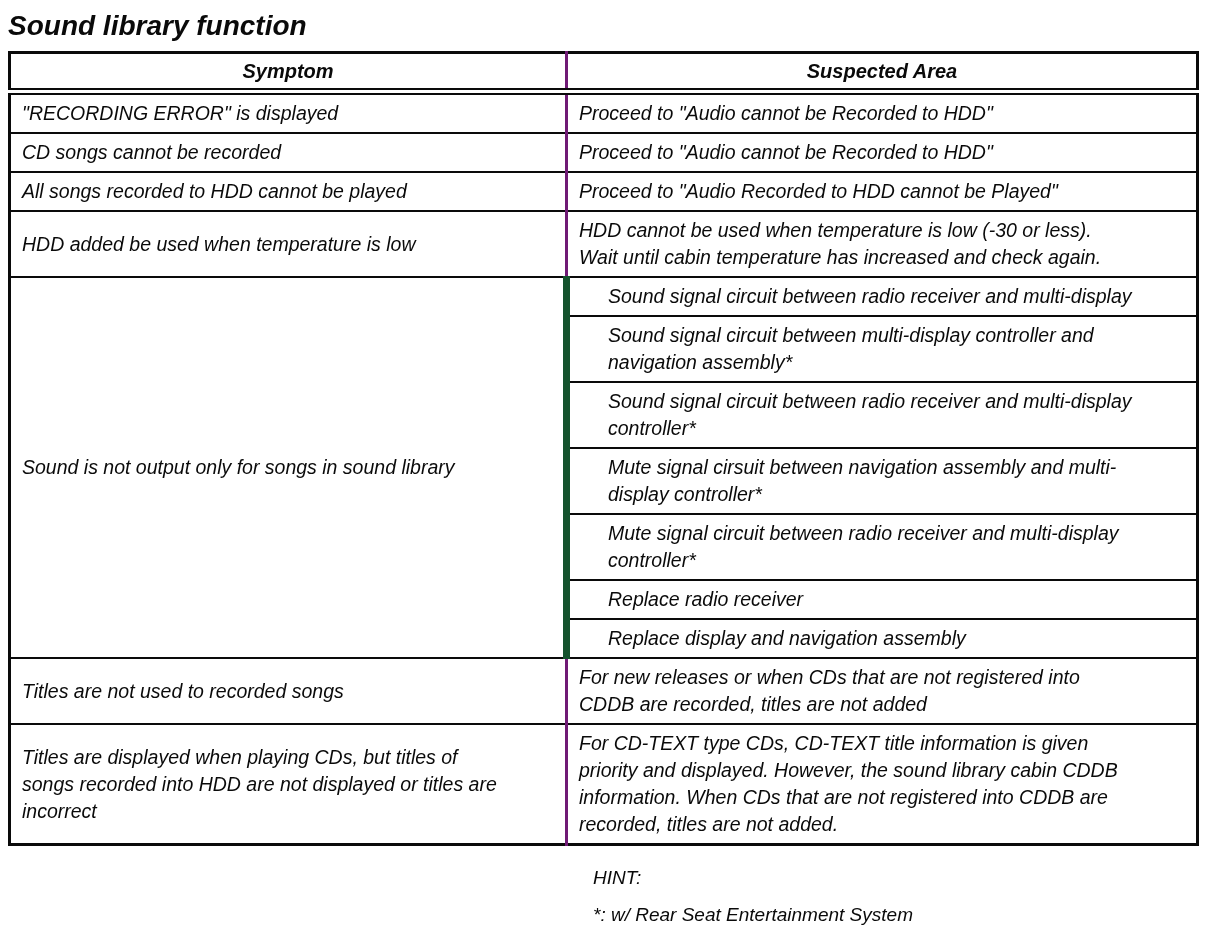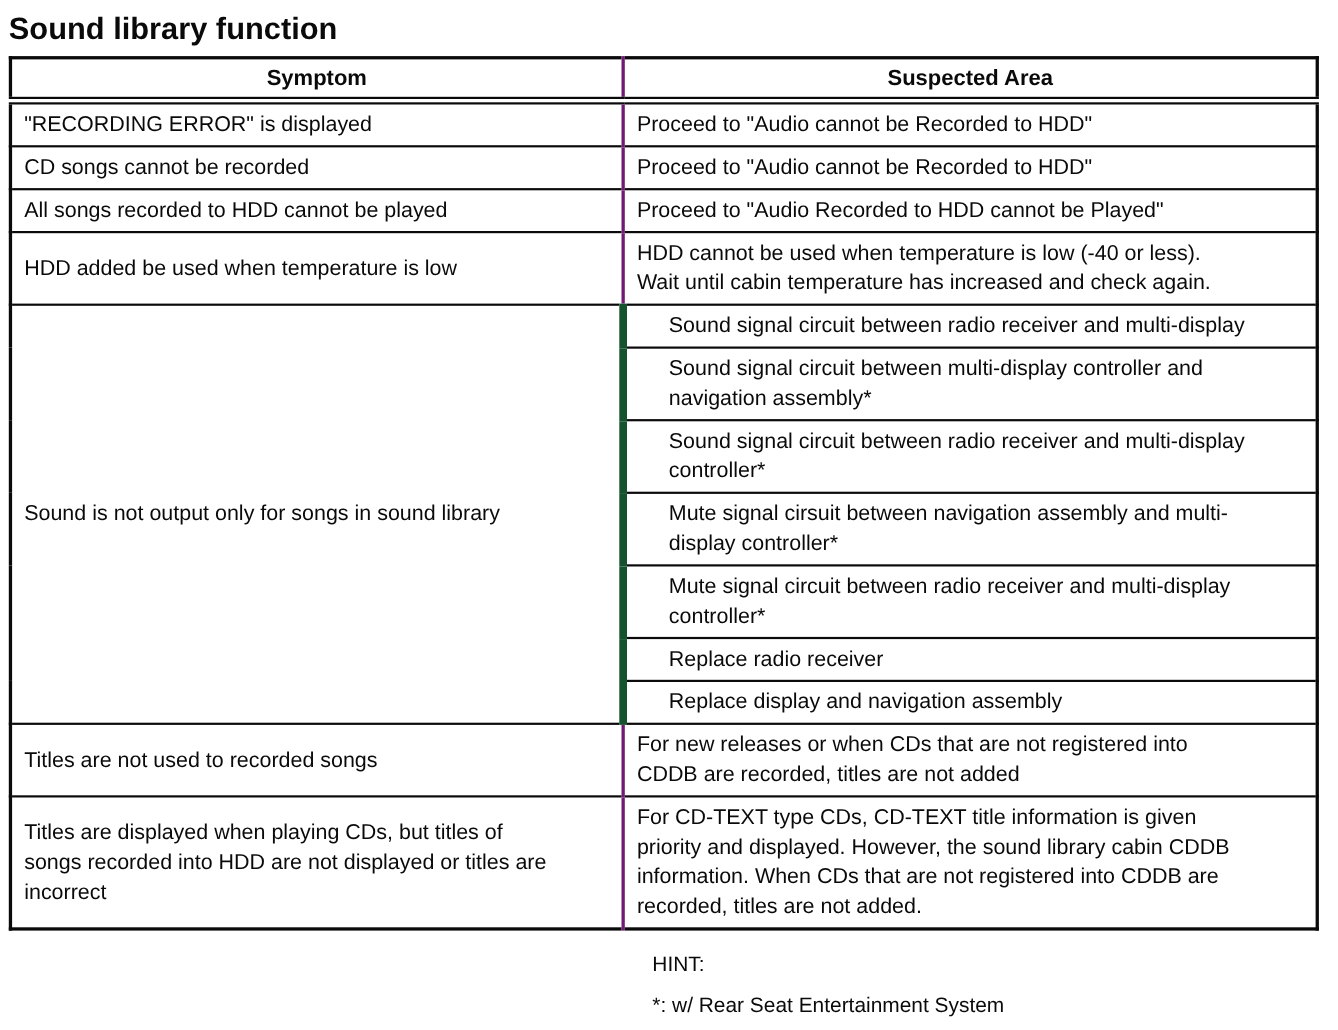"Sound library function" .page { font-style: none -> italic }
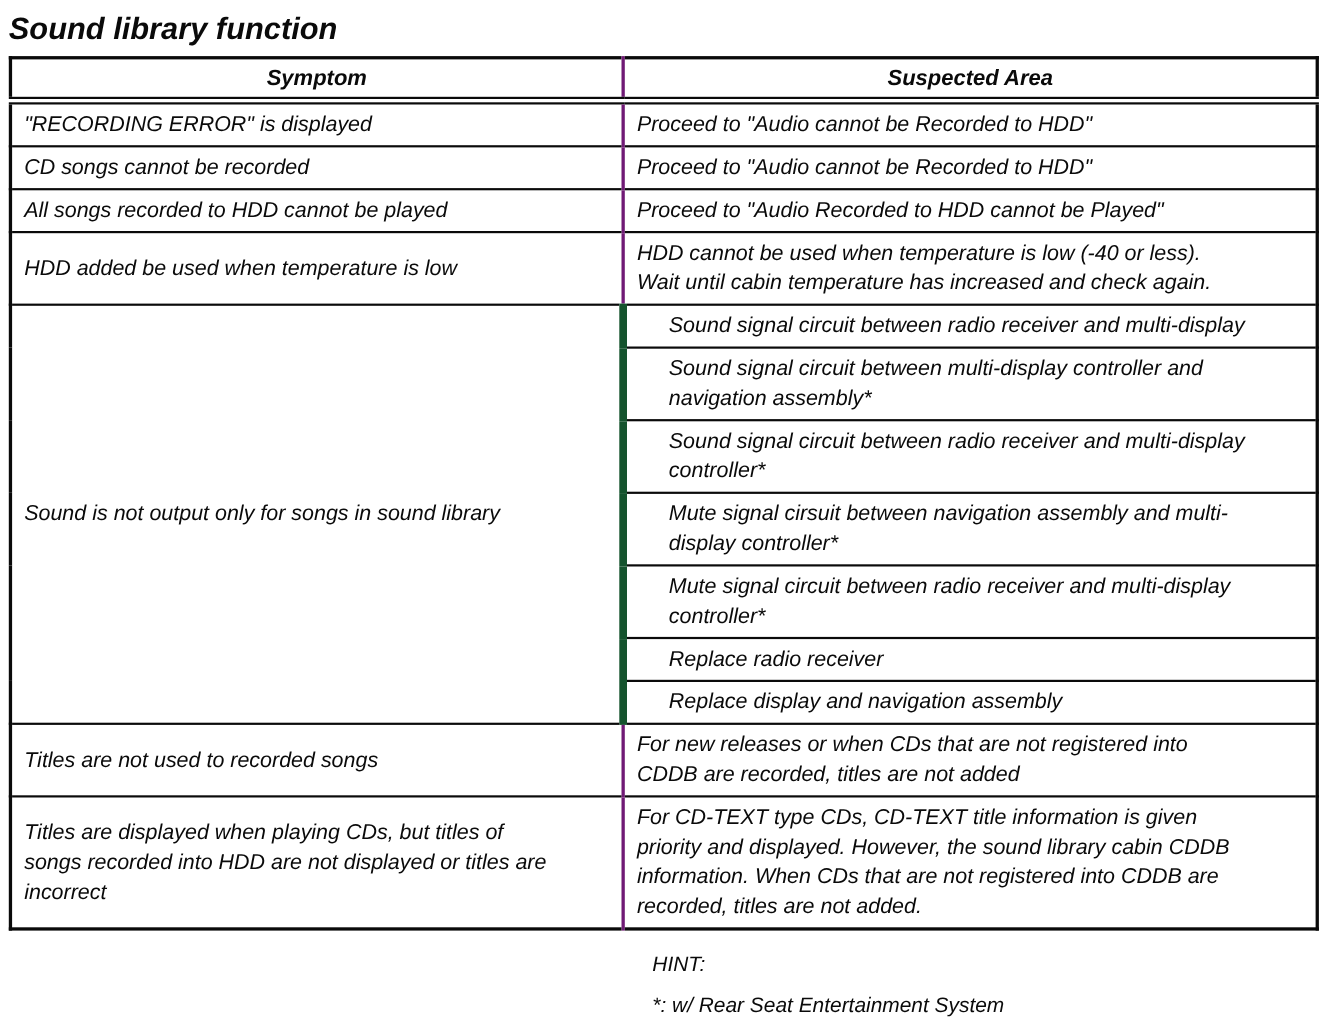"HDD cannot be used when" td { text: -40 -> -30 }
